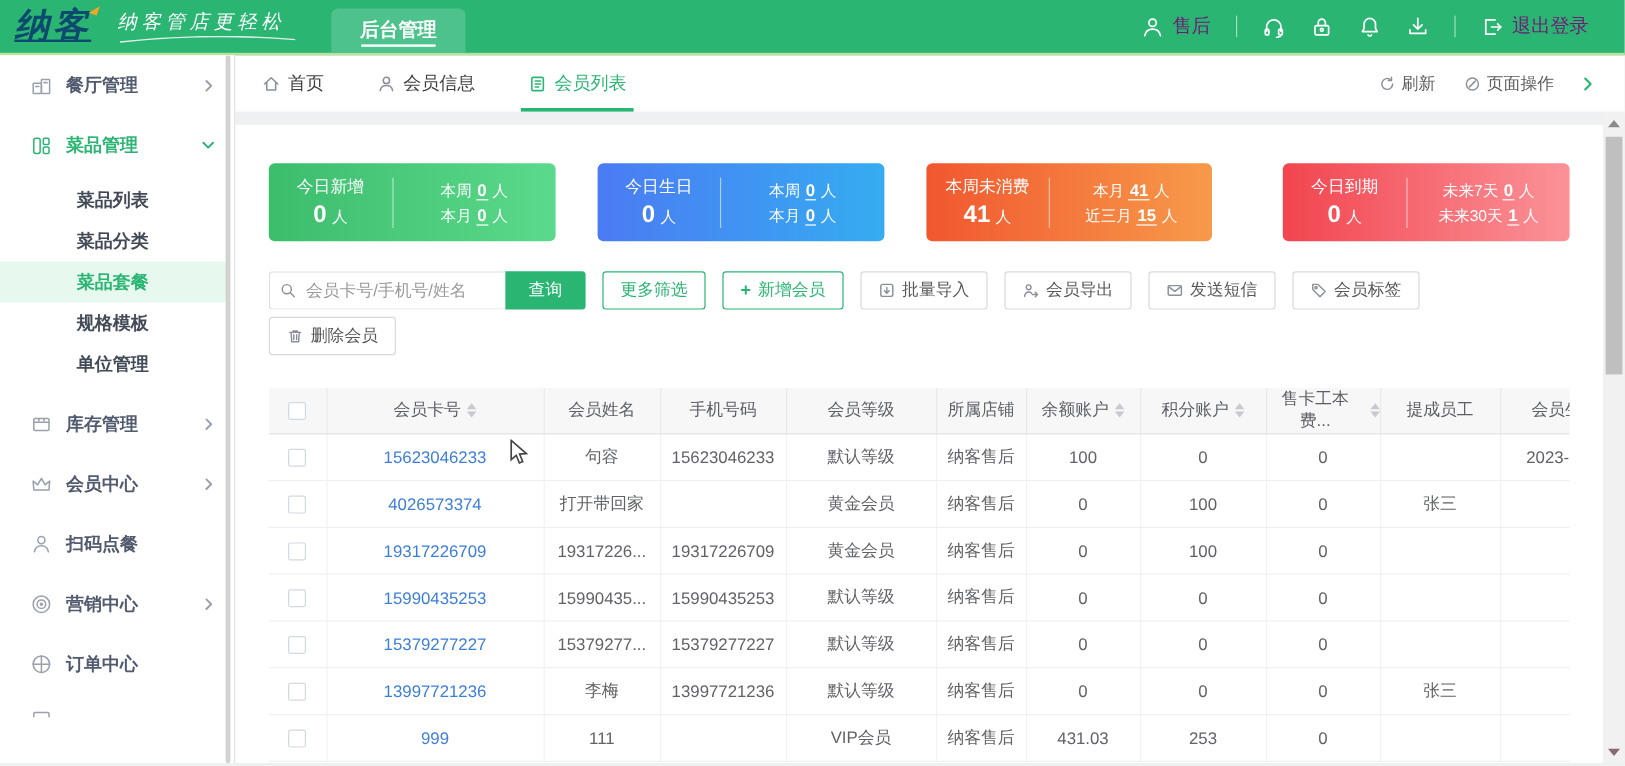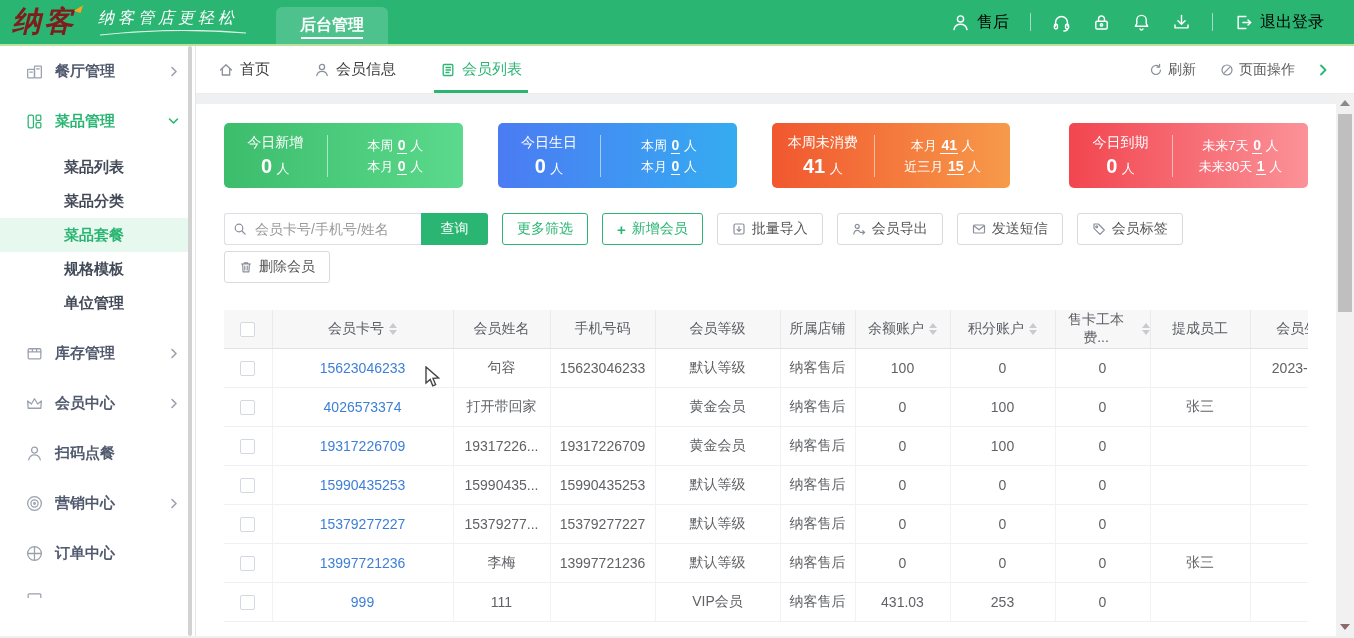"纳客" .logo { color: #7f1d1d -> #0c4a6e; text-decoration: none -> underline }
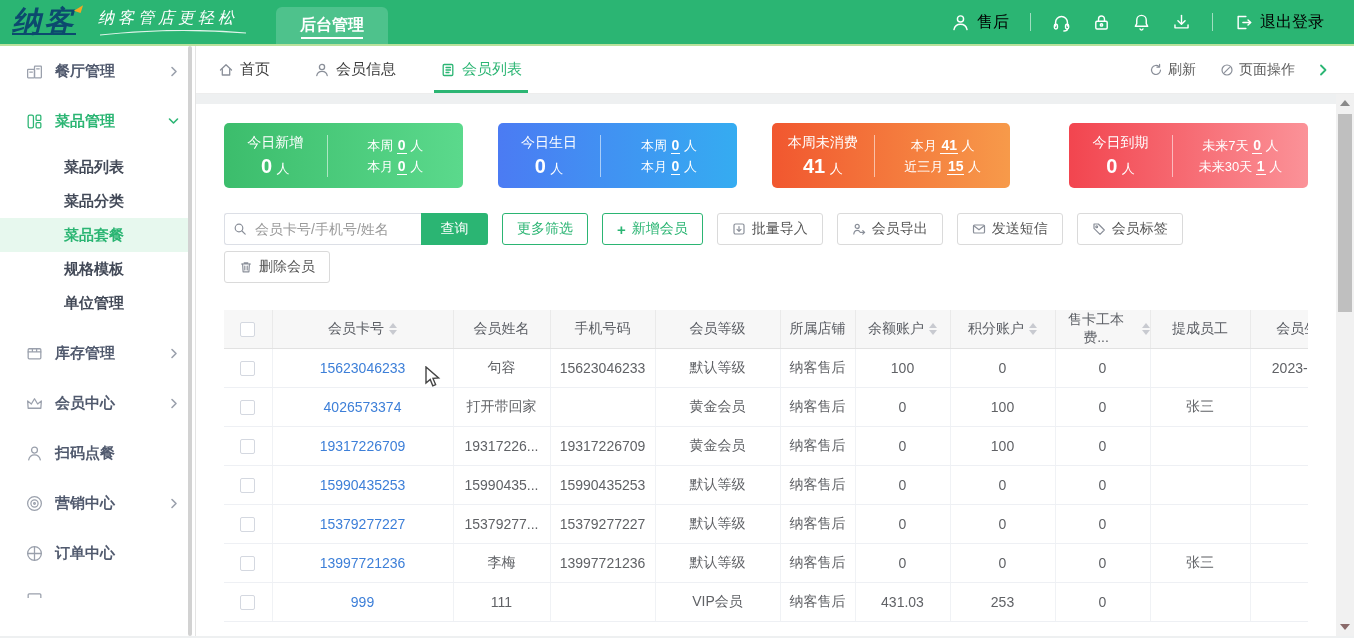"售后" .topbar-right { color: #000000 -> #701a75 }
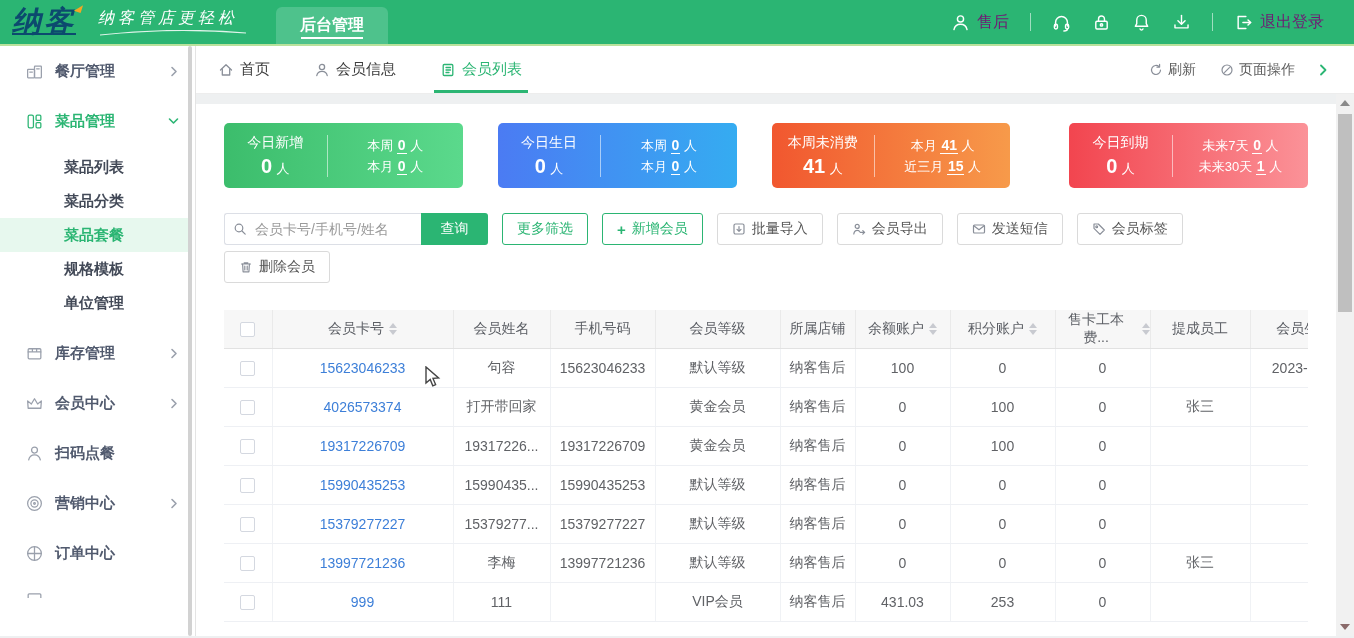"今日新增" .cards { padding-top: 19px -> 32px }
